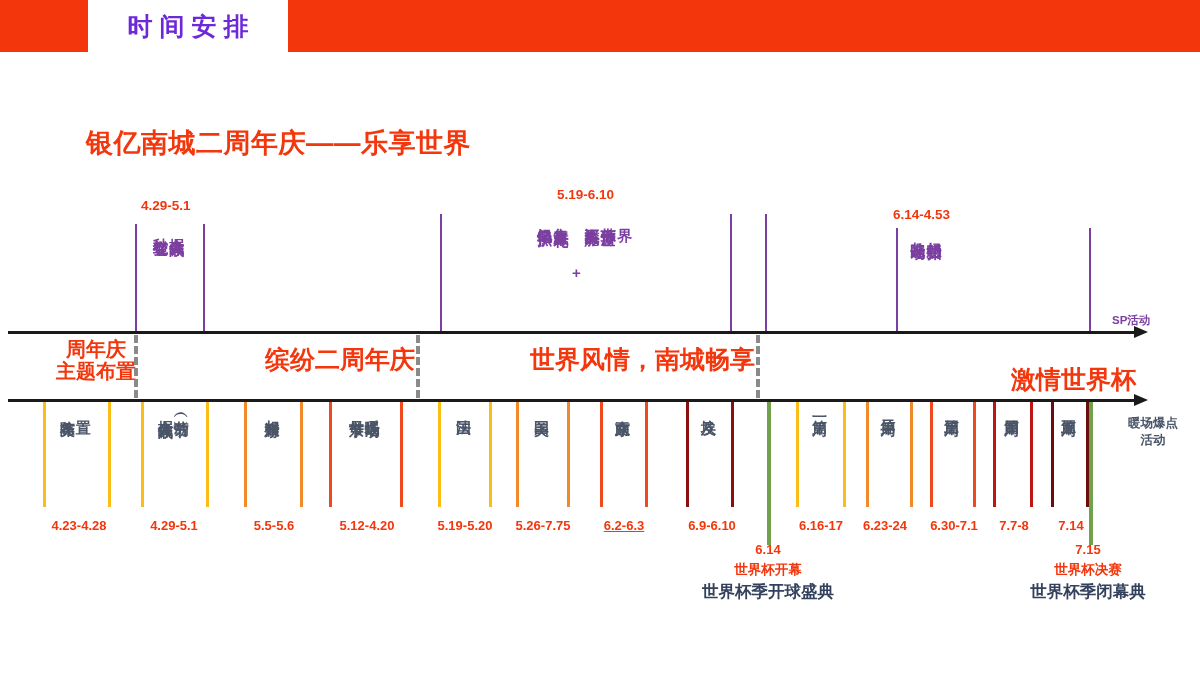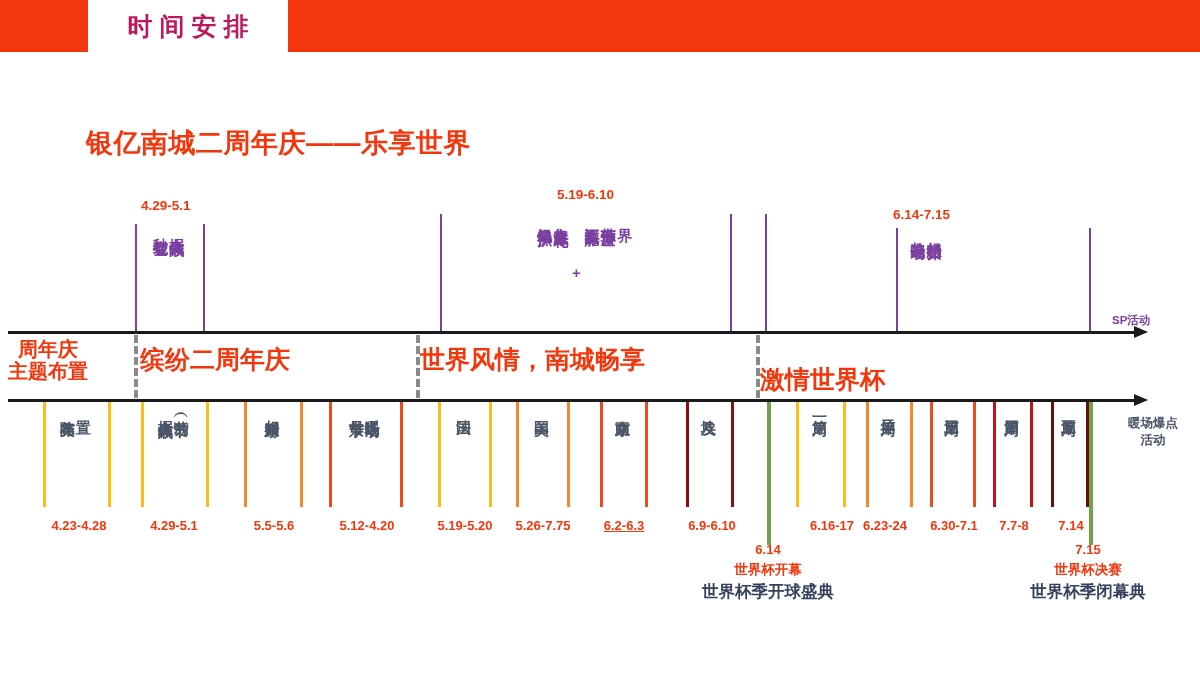"时间安排" .banner-title { color: #be185d -> #6d28d9 }
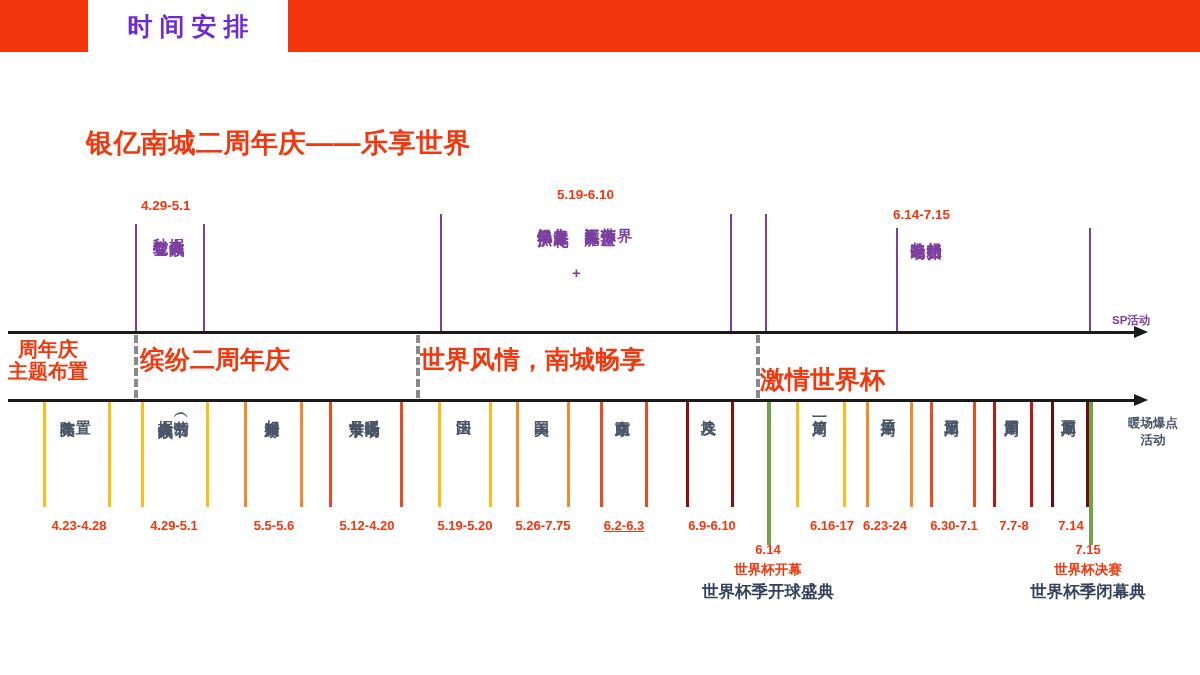"6.14-7.15" div.sp-date { text: 6.14-7.15 -> 6.14-4.53 }
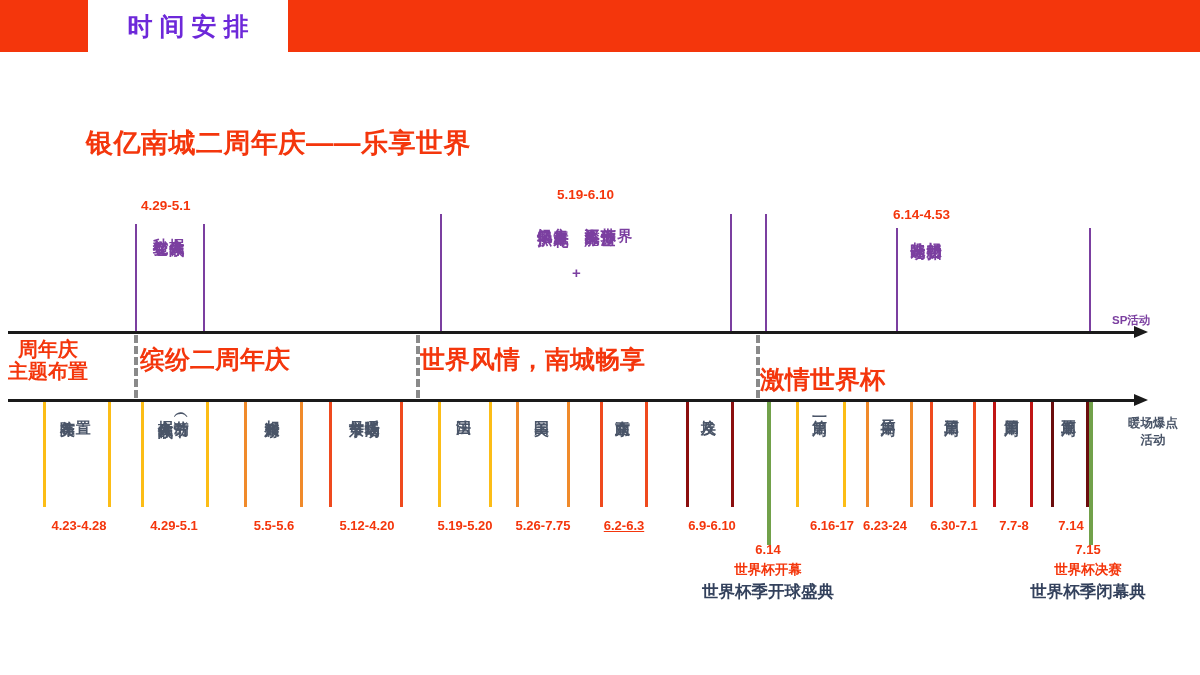"周年庆" .cat { justify-content: flex-start -> flex-end }
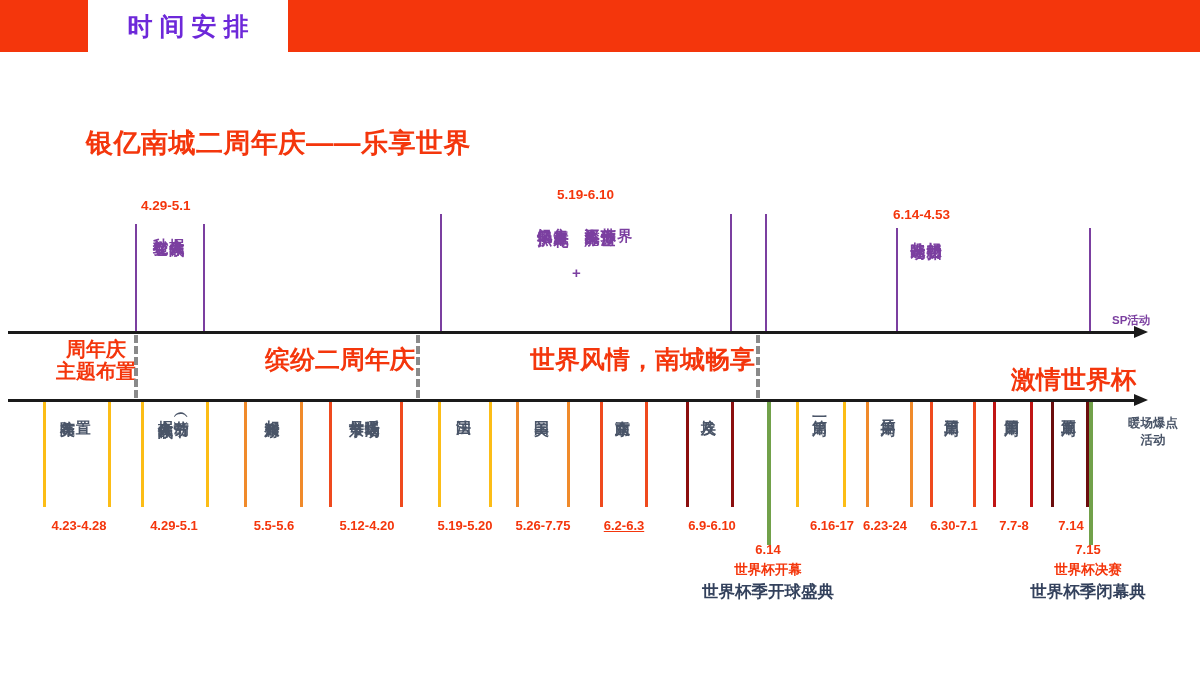"6.16-17" div.ev-date { text-align: right -> none }
